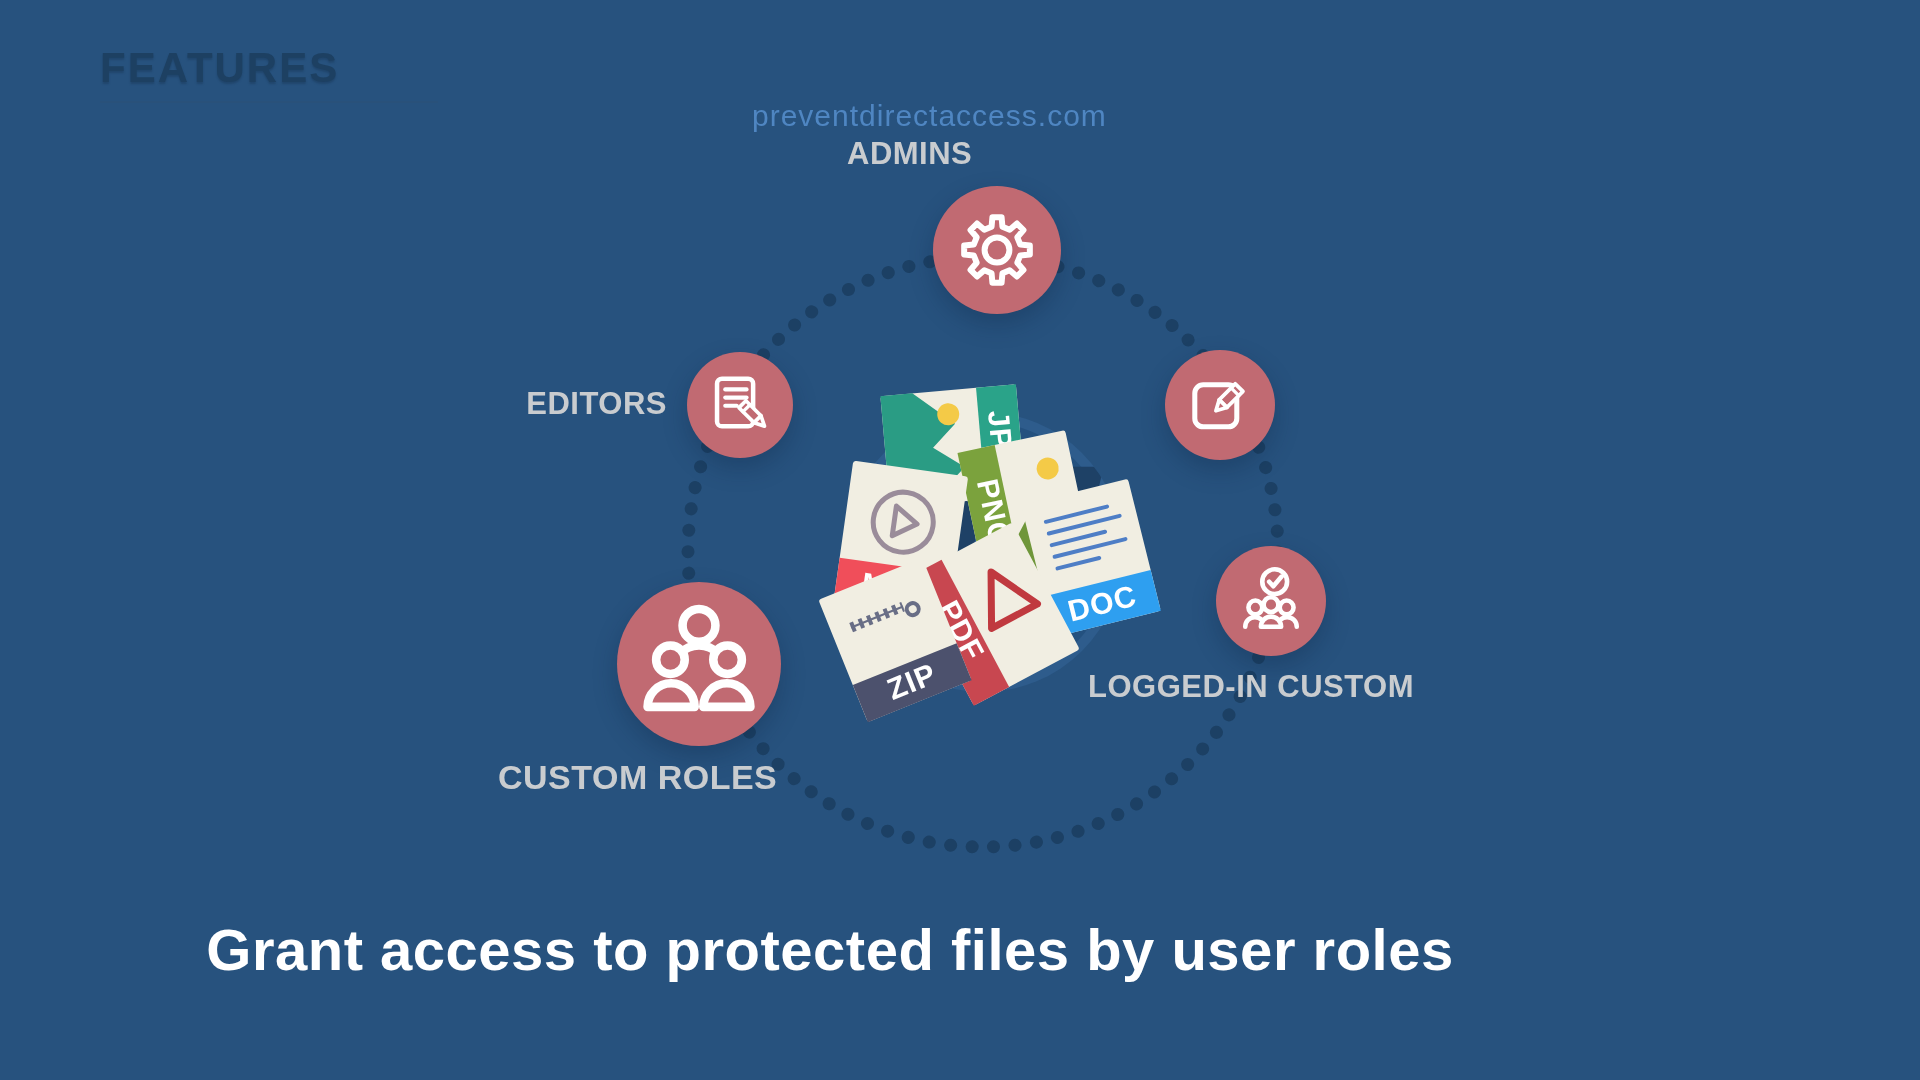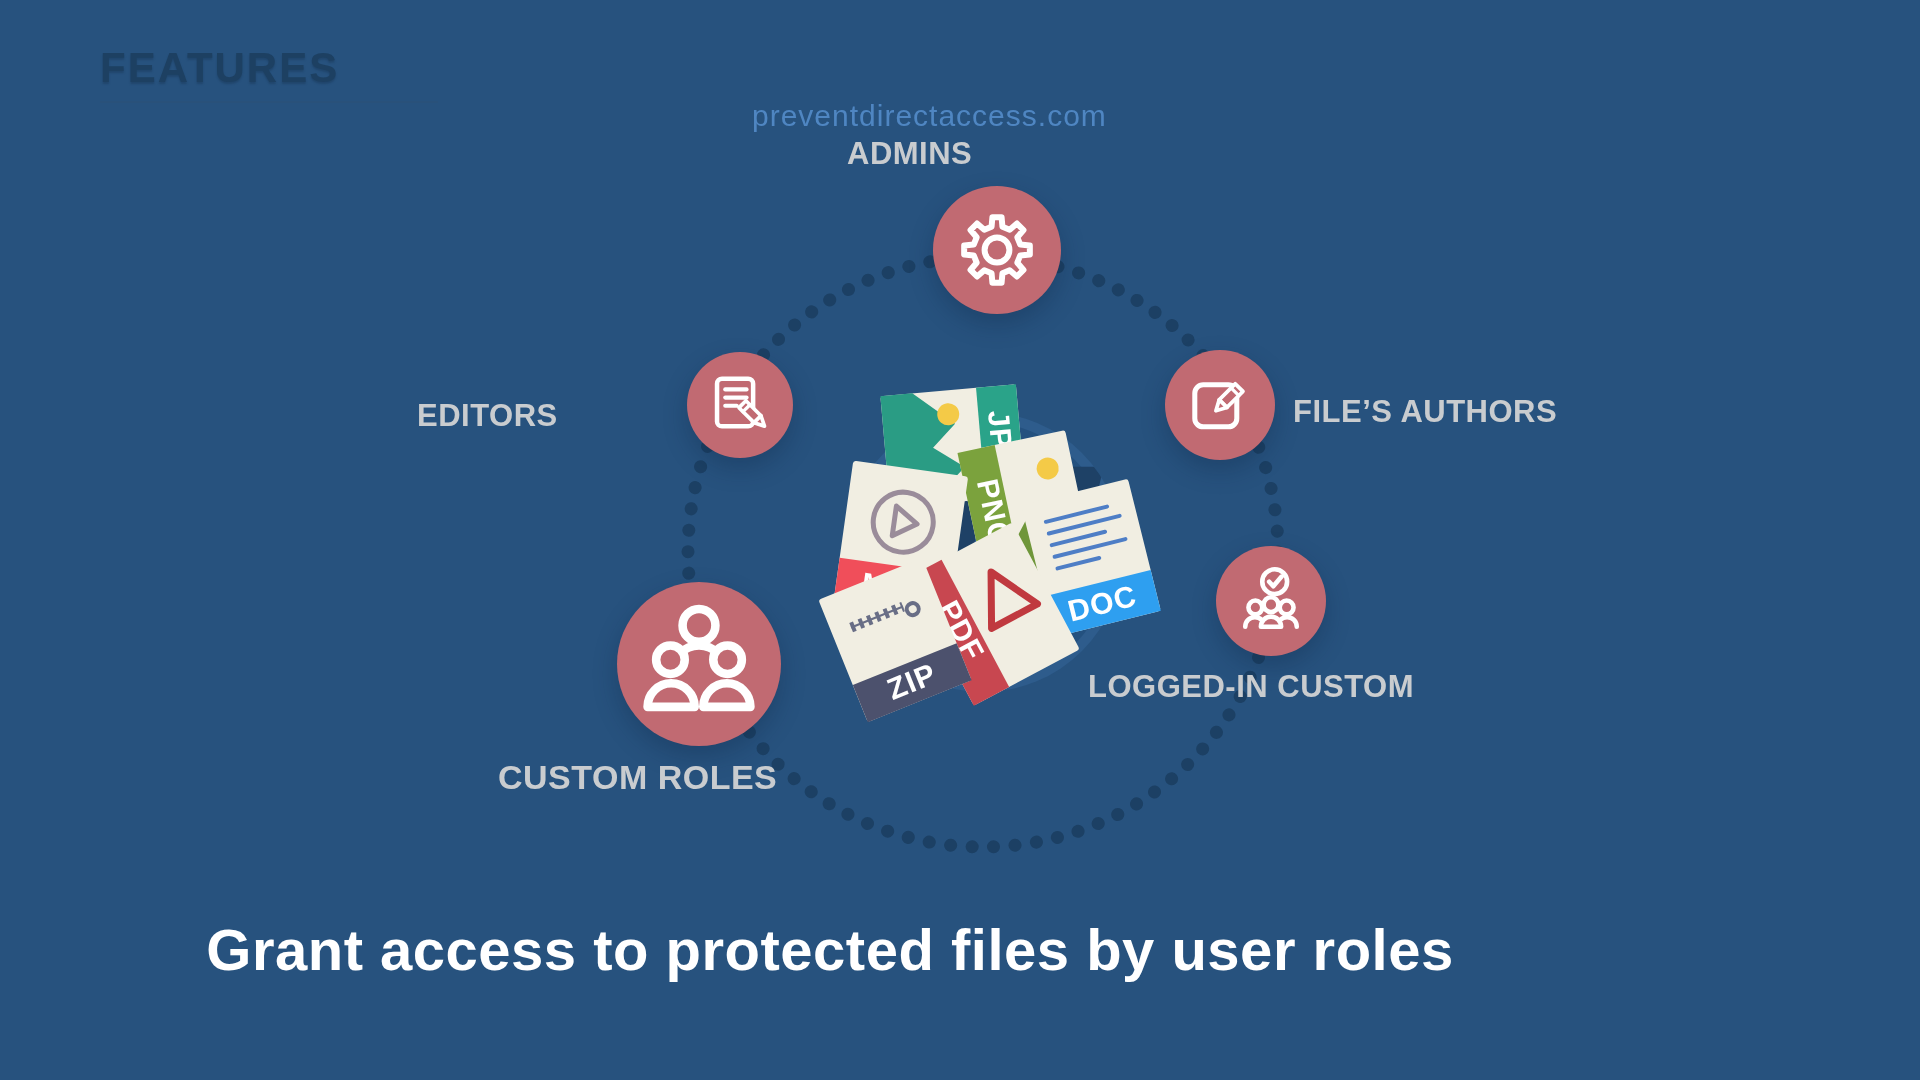"EDITORS" .t-right { margin-top: 12px -> none; text-align: left -> right }
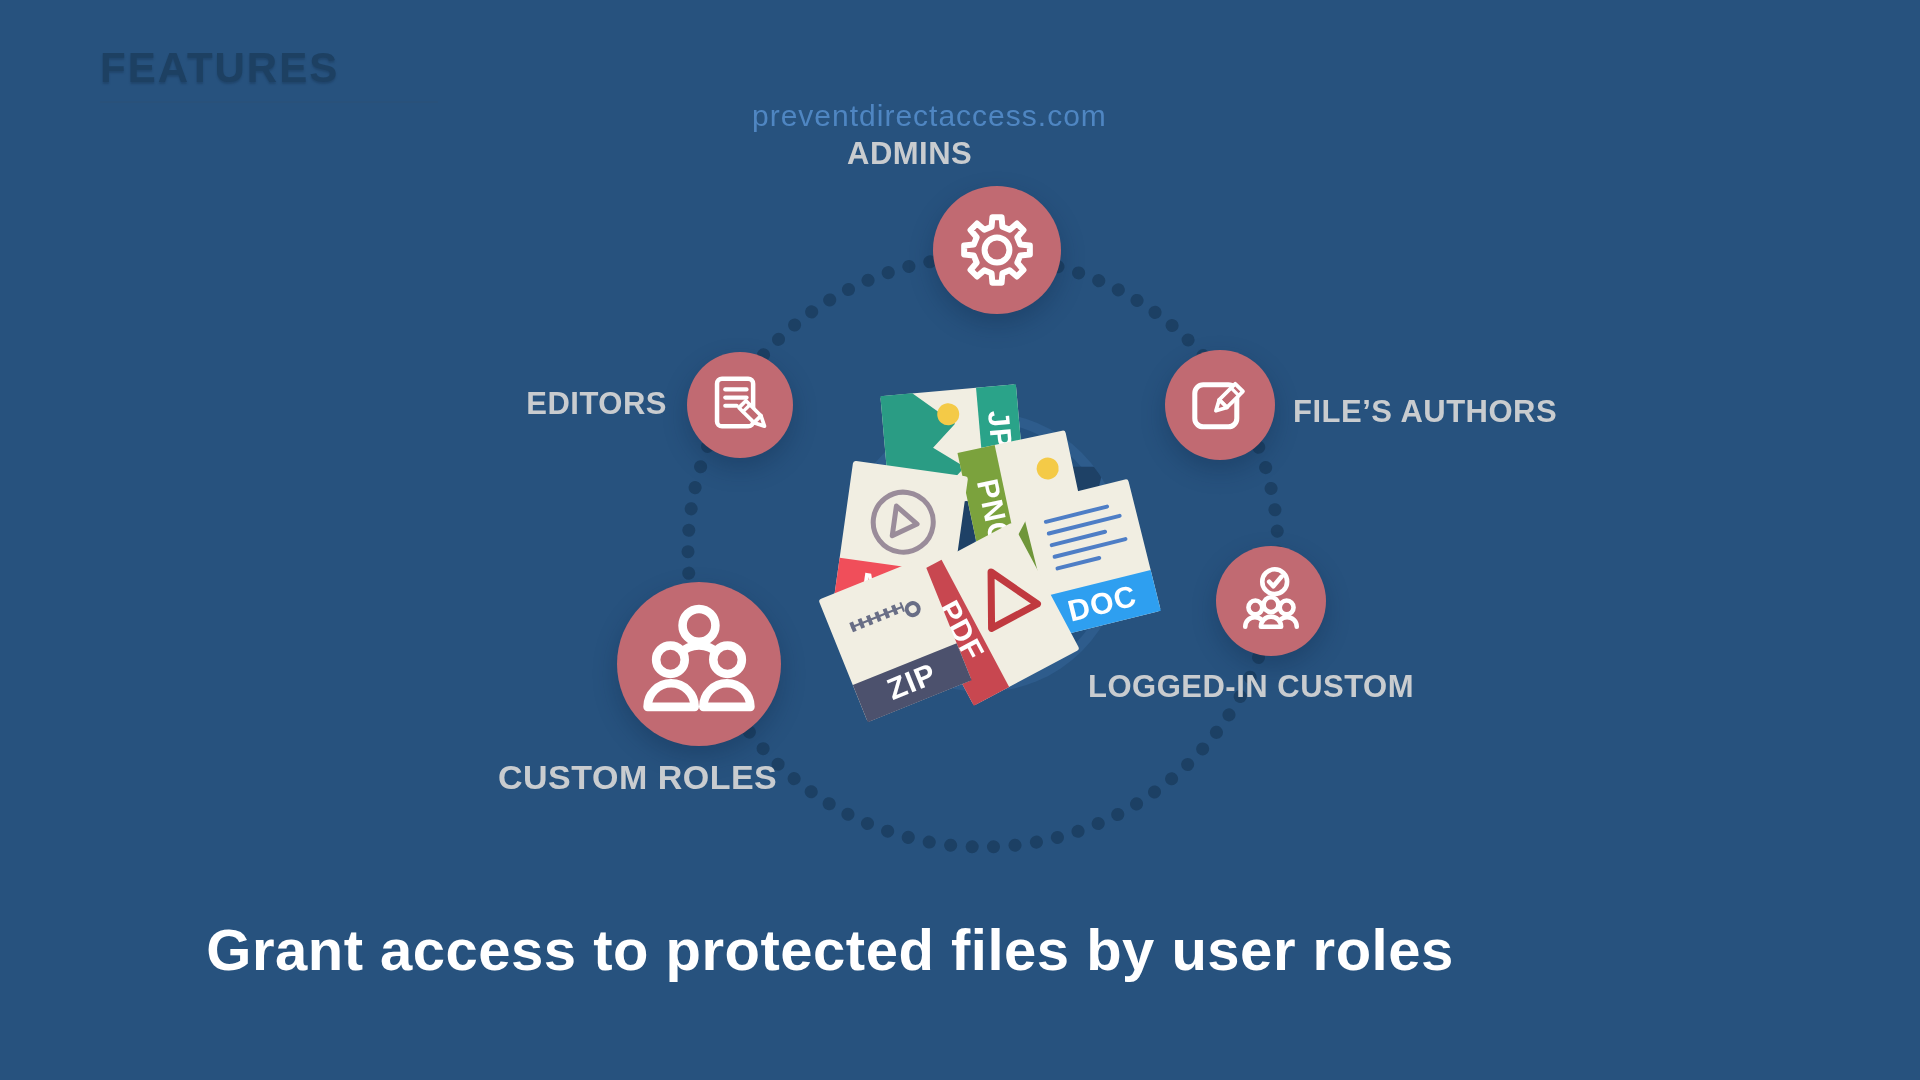"FILE’S AUTHORS" div.abs { html: <div>FILE’S AUTHORS</div> -> none }
